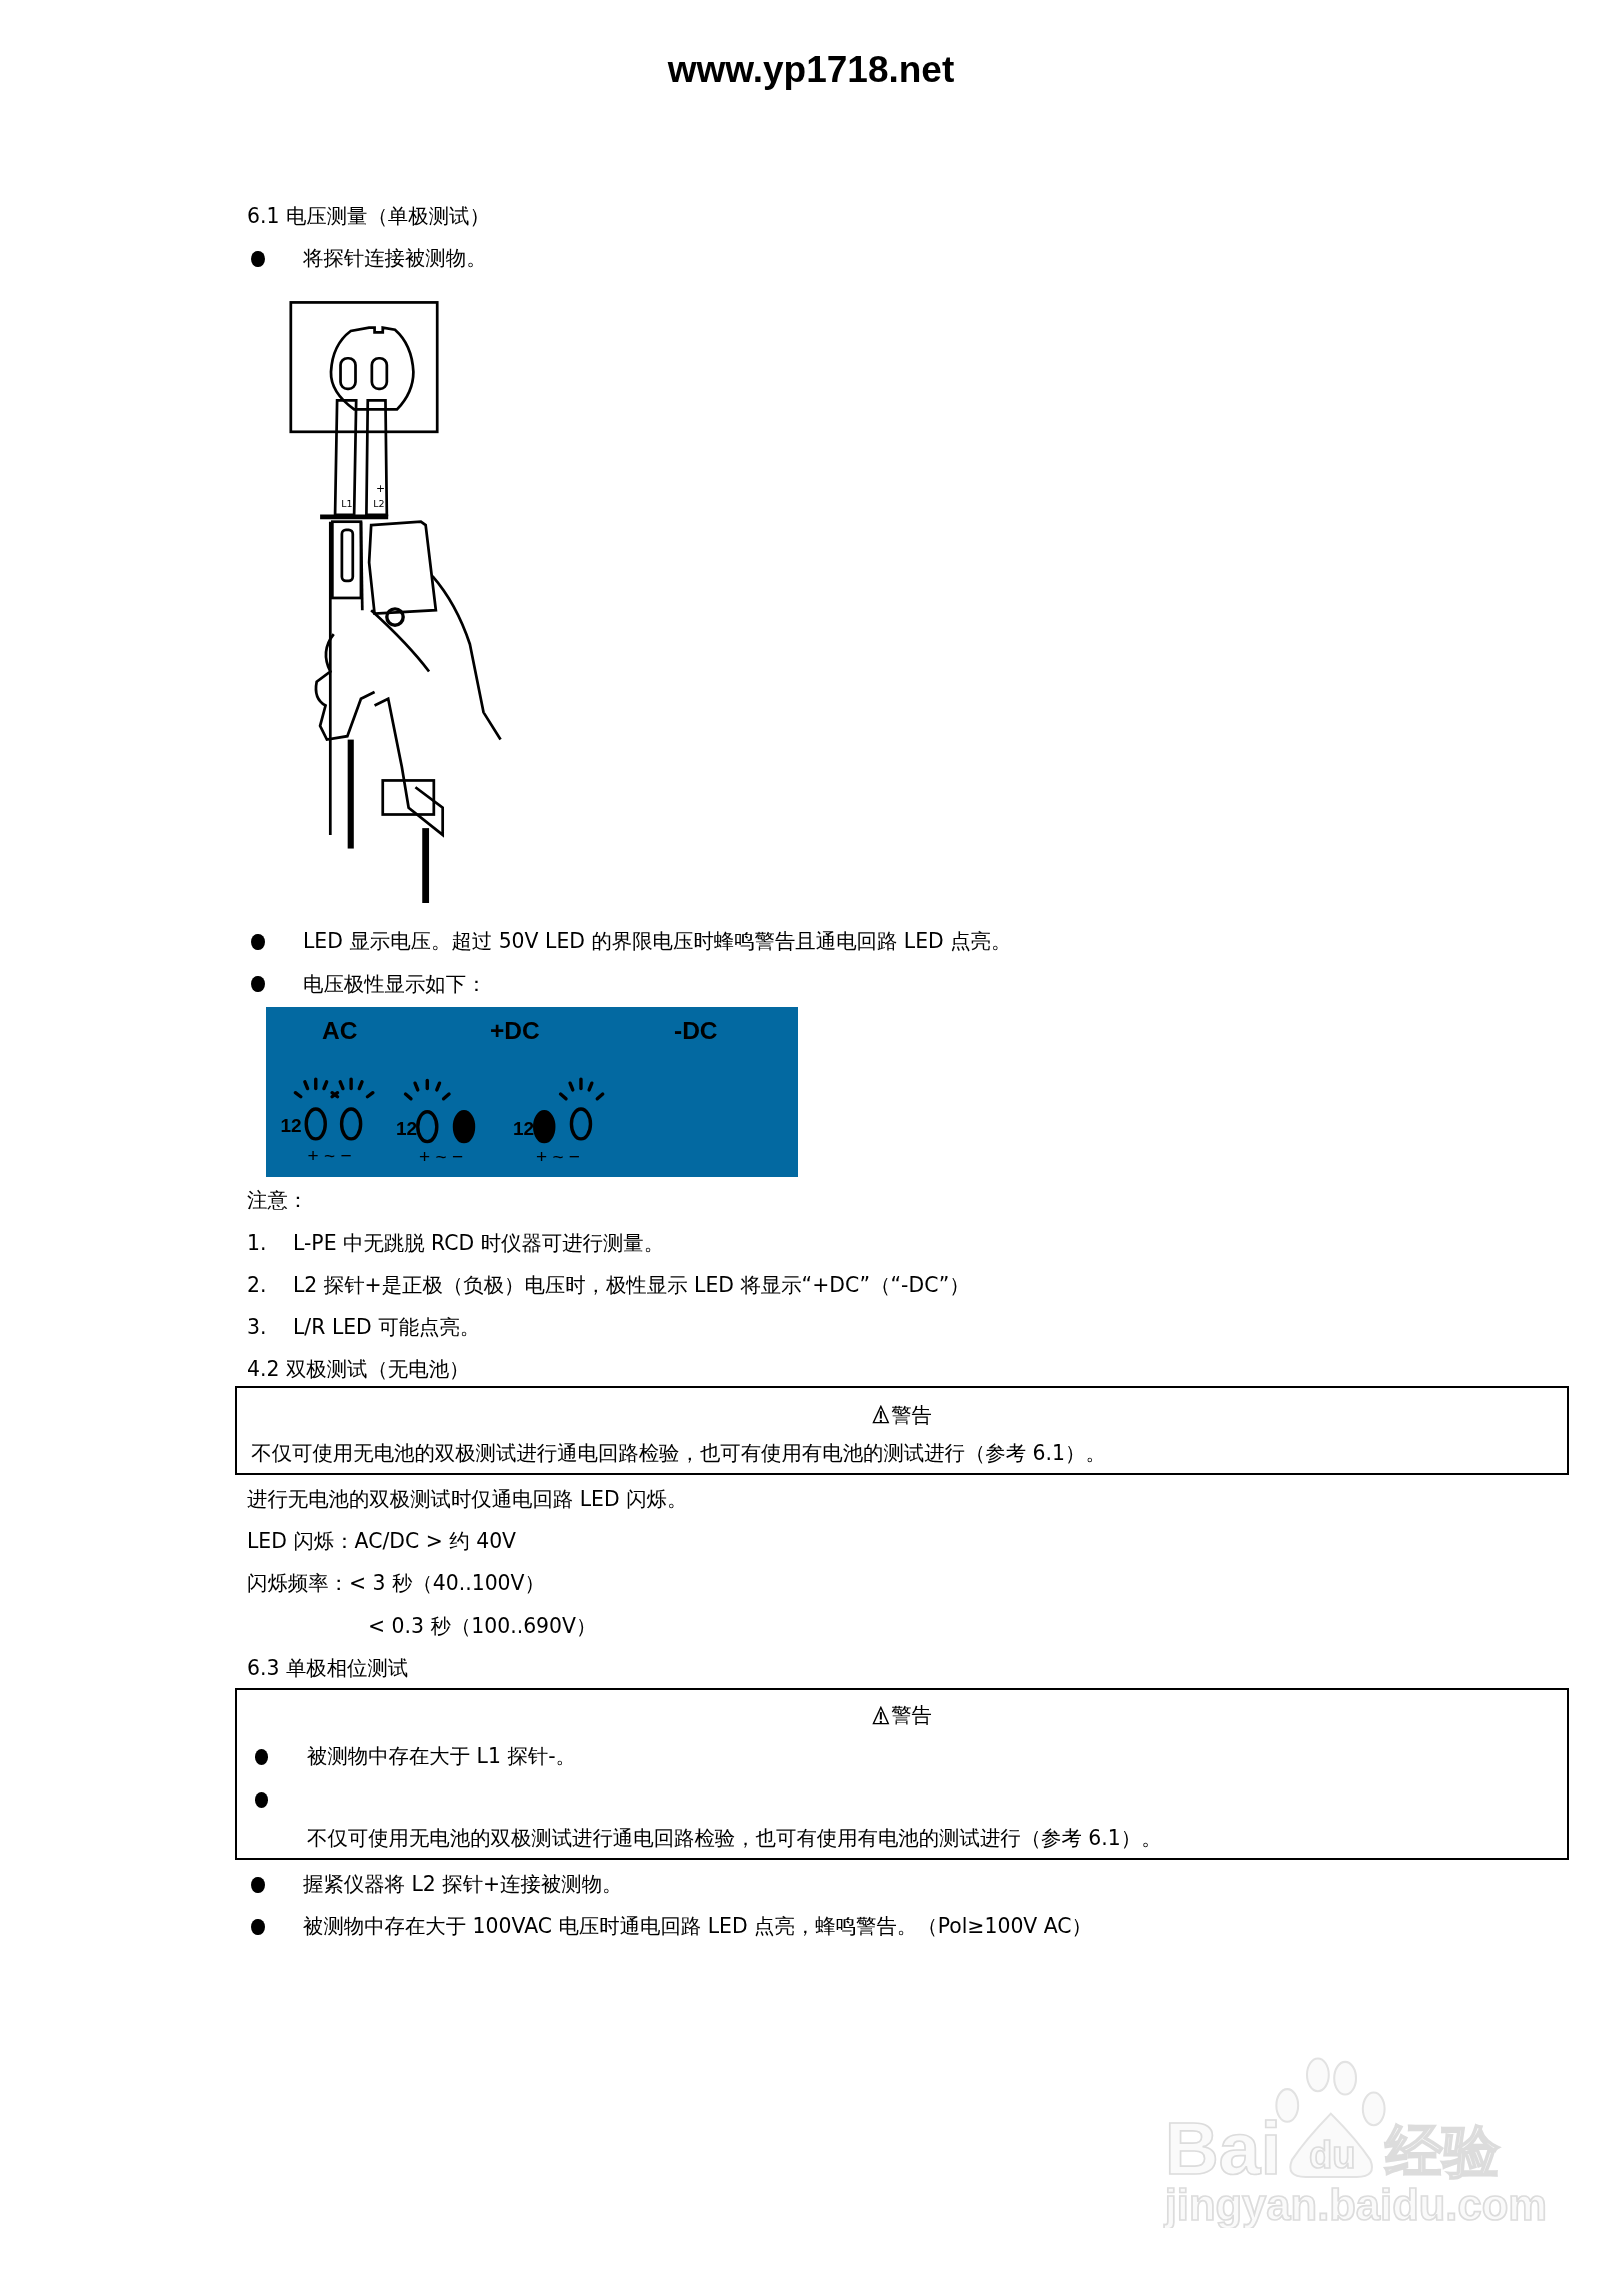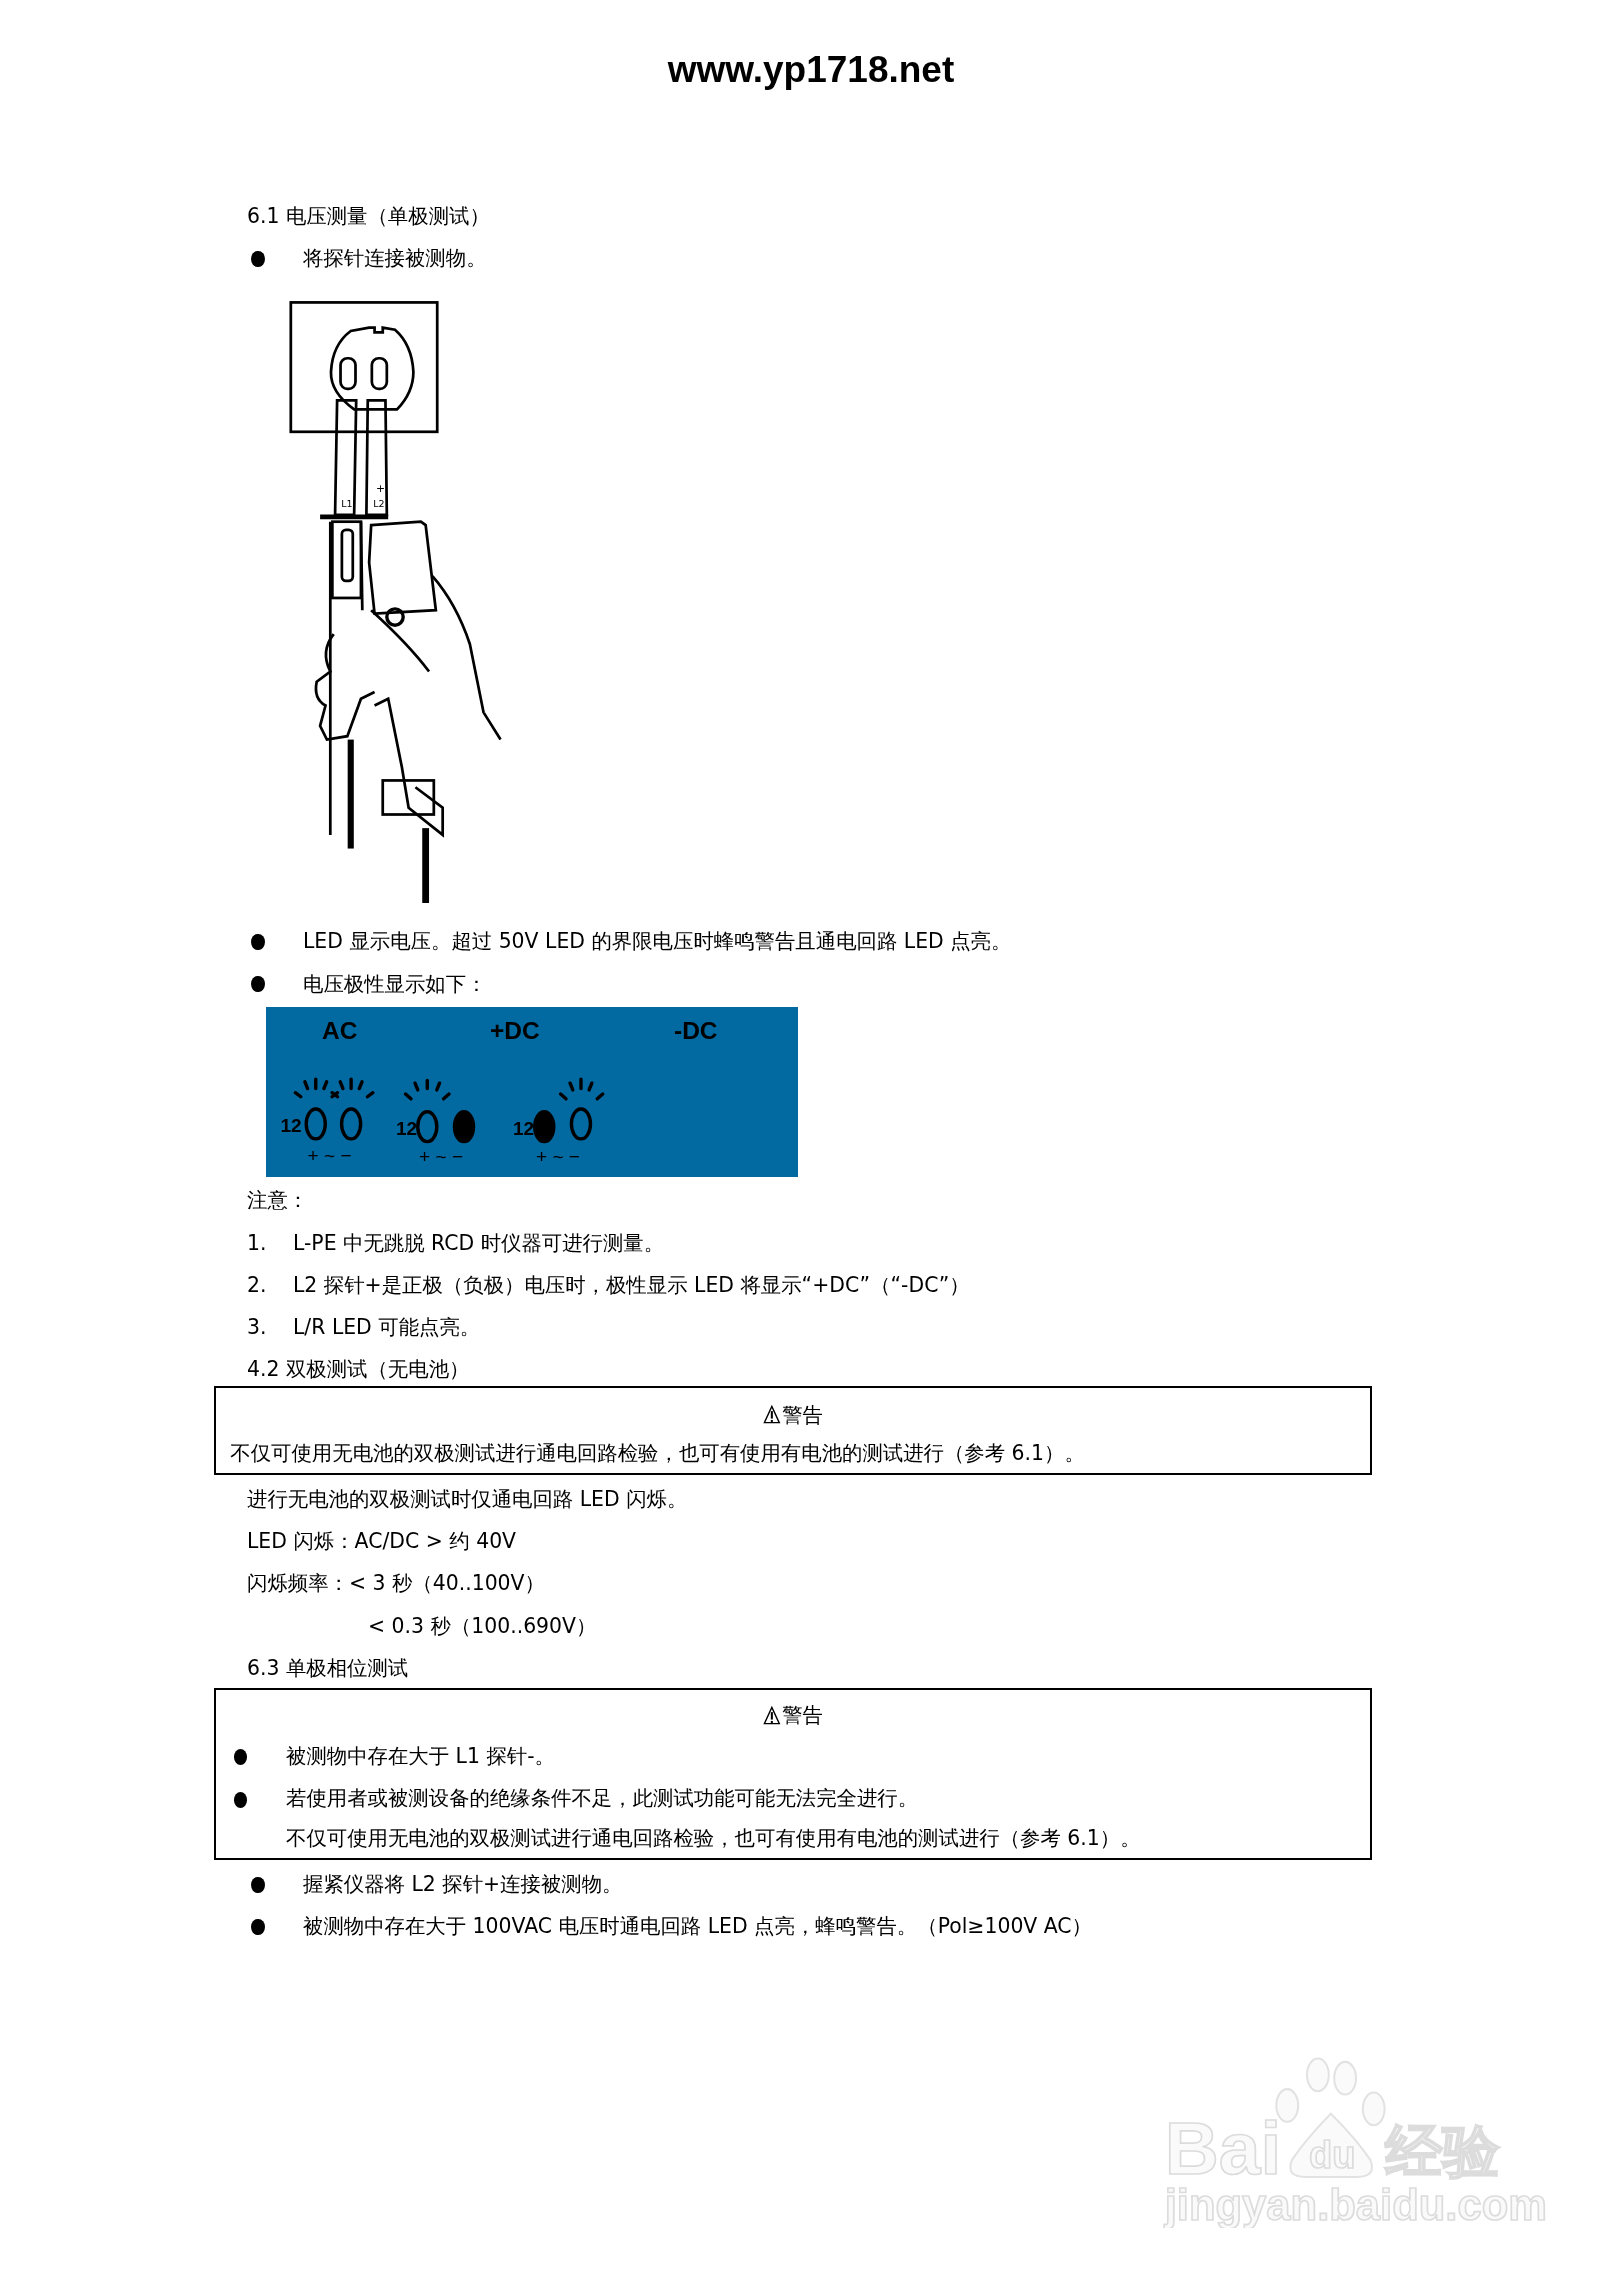"警告" .box { left: 214px -> 235px; width: 1158px -> 1334px }
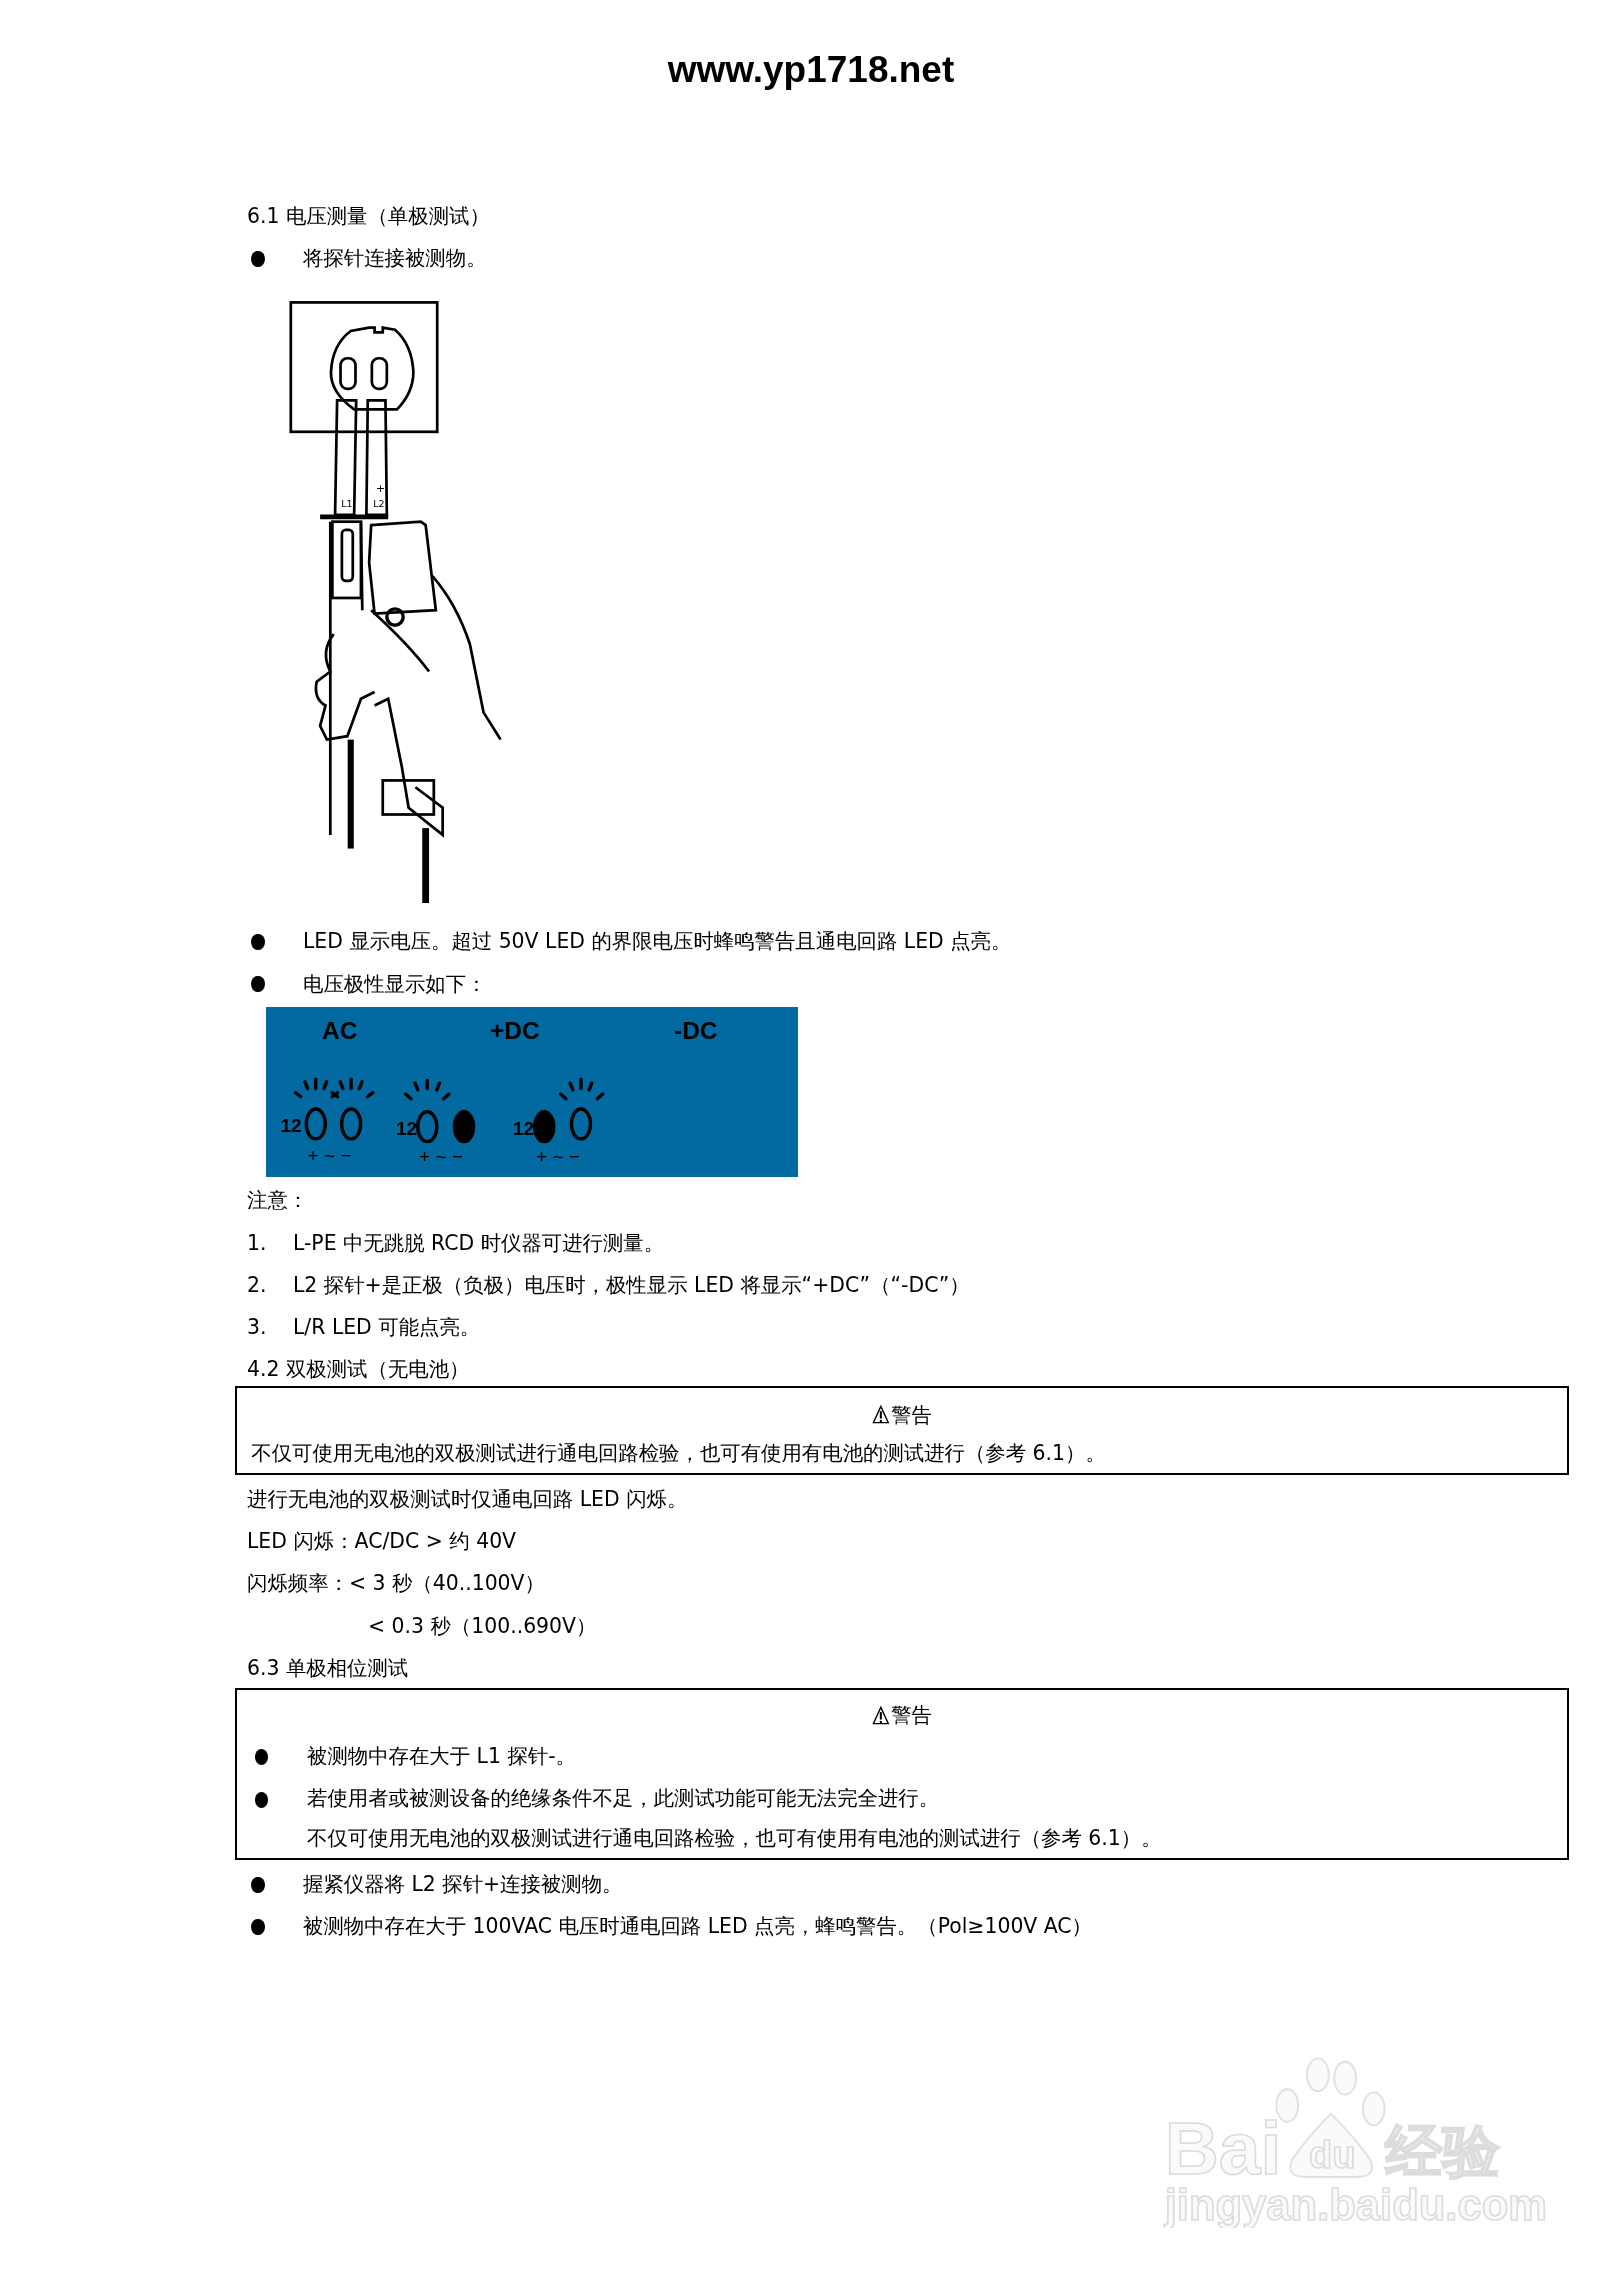"若使用者或被测设备的绝缘条件不足，此测试功能可能无法完全进行。" div.line { html: <div>若使用者或被测设备的绝缘条件不足，此测试功能可能无法完全进行。</div> -> none }
